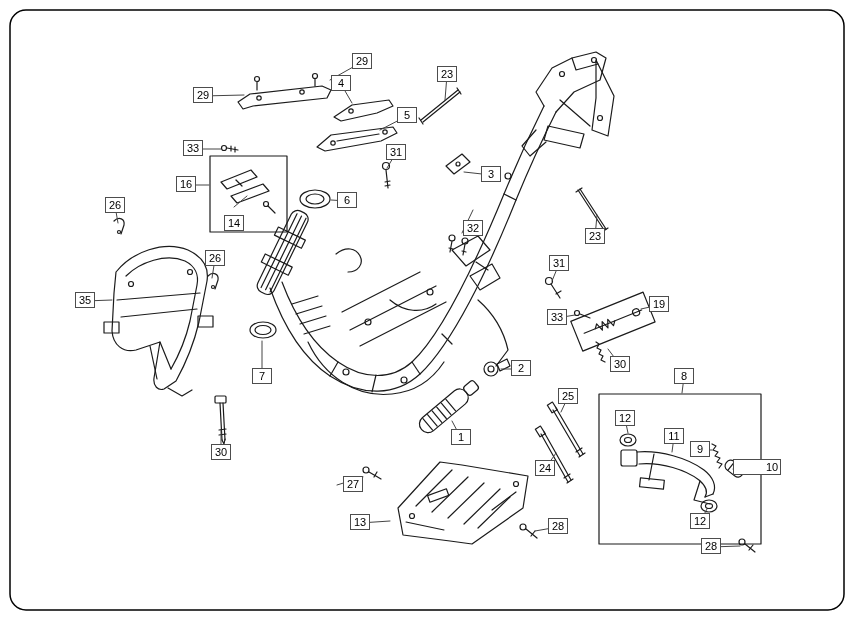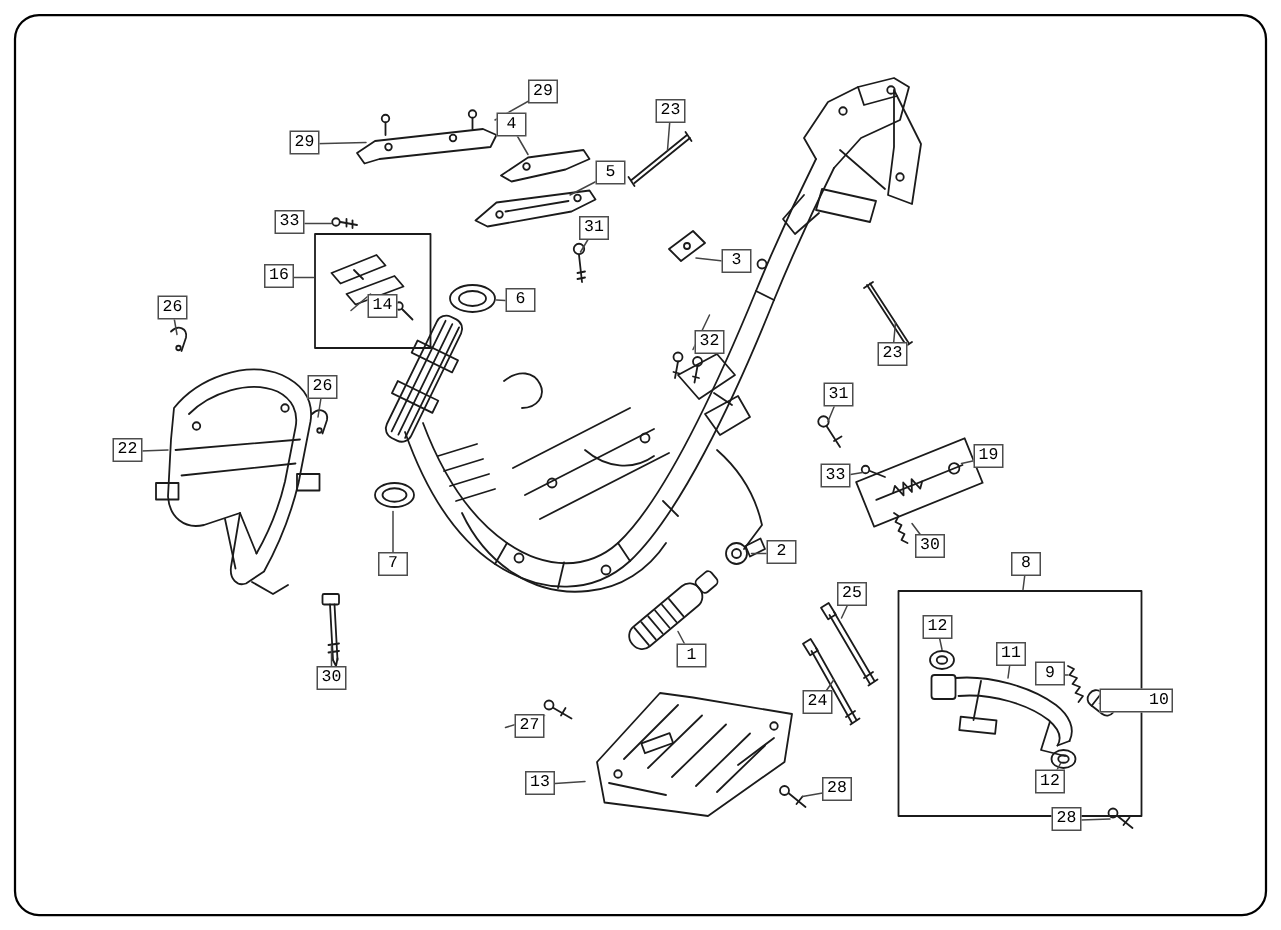"29" .callout { font-family: Liberation Mono, monospace -> Liberation Sans, sans-serif }
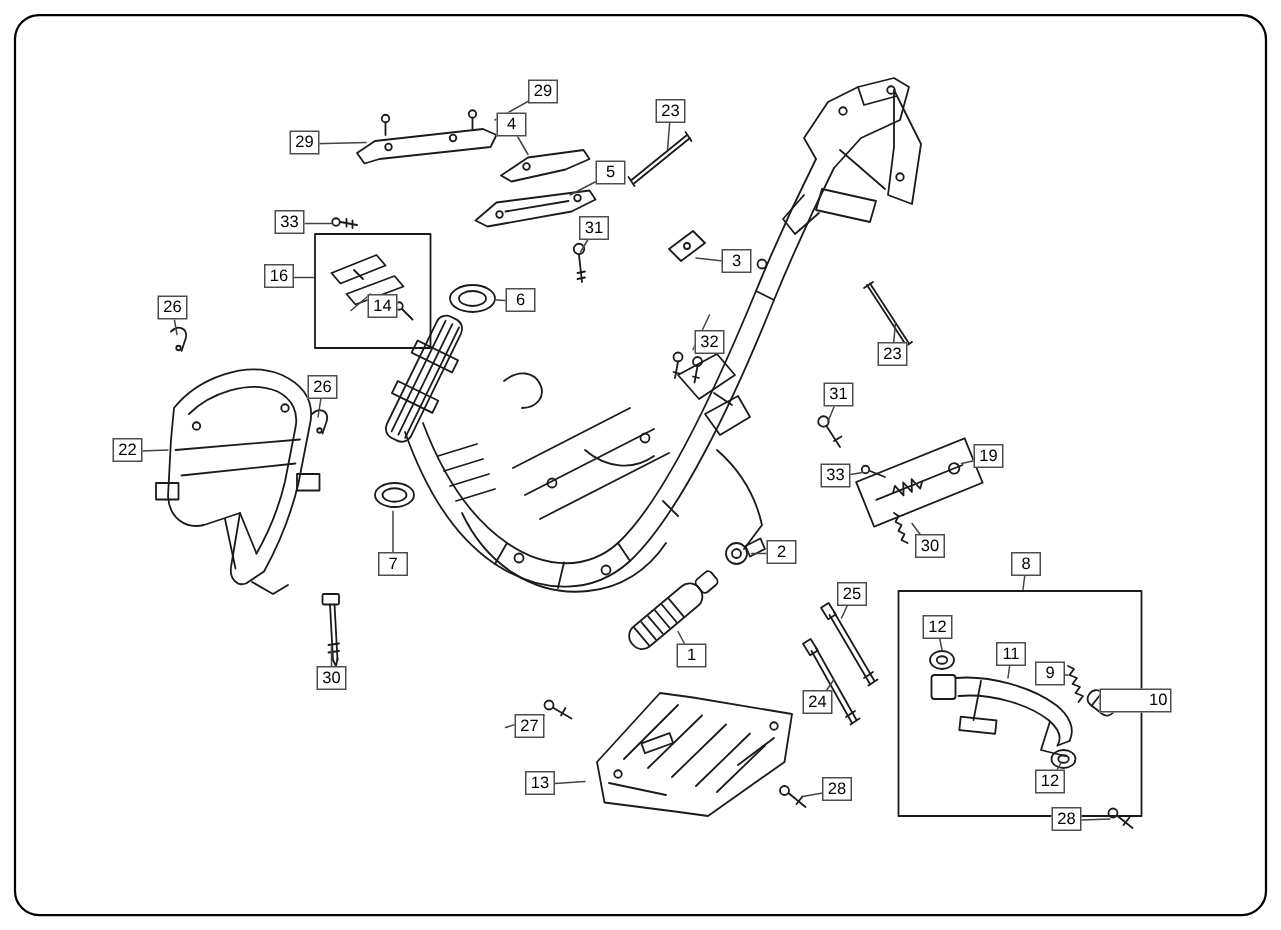"14" div.callout { margin-left: 21px -> none; top: 196px -> 215px }
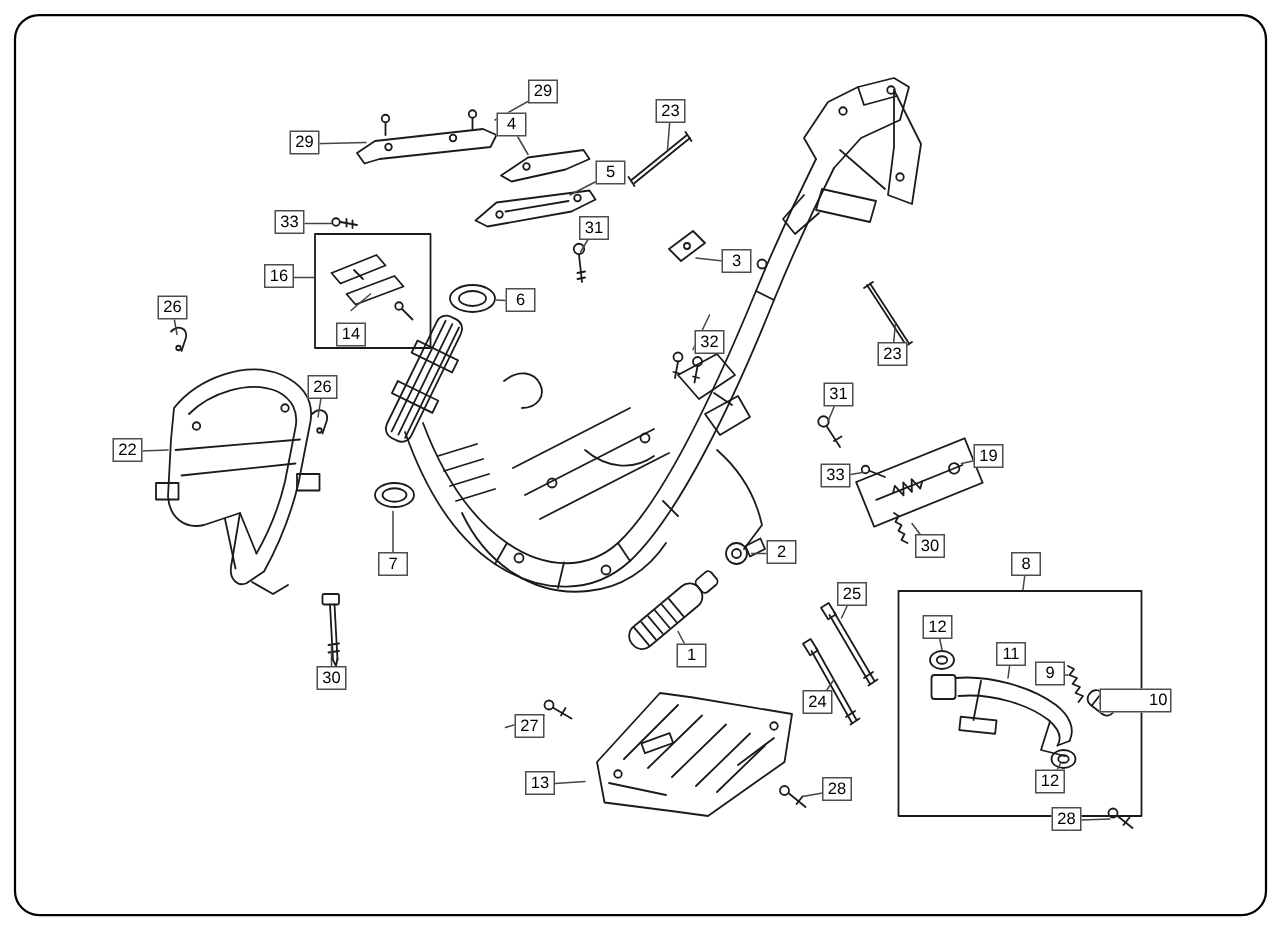"22" div.callout { text: 22 -> 35 }
